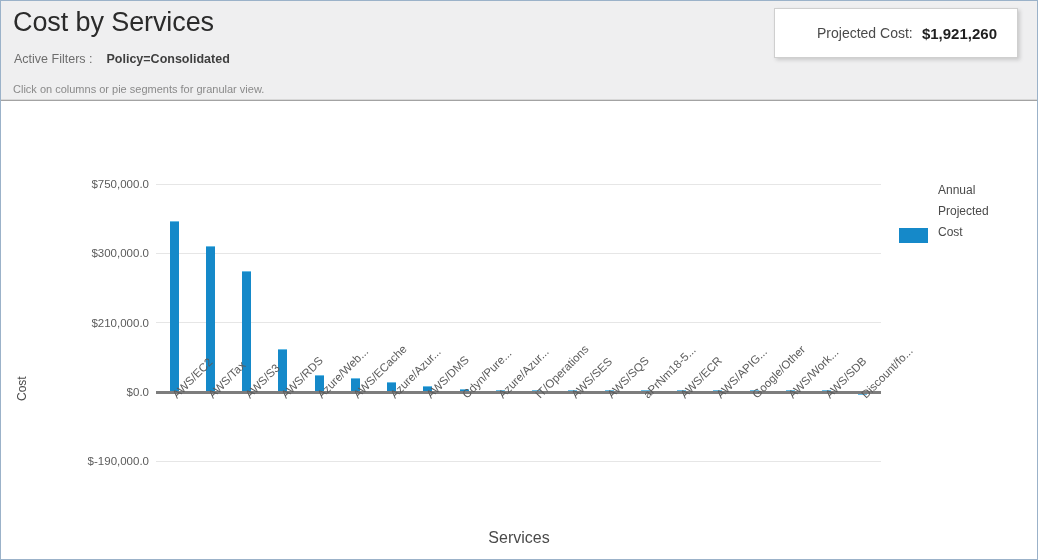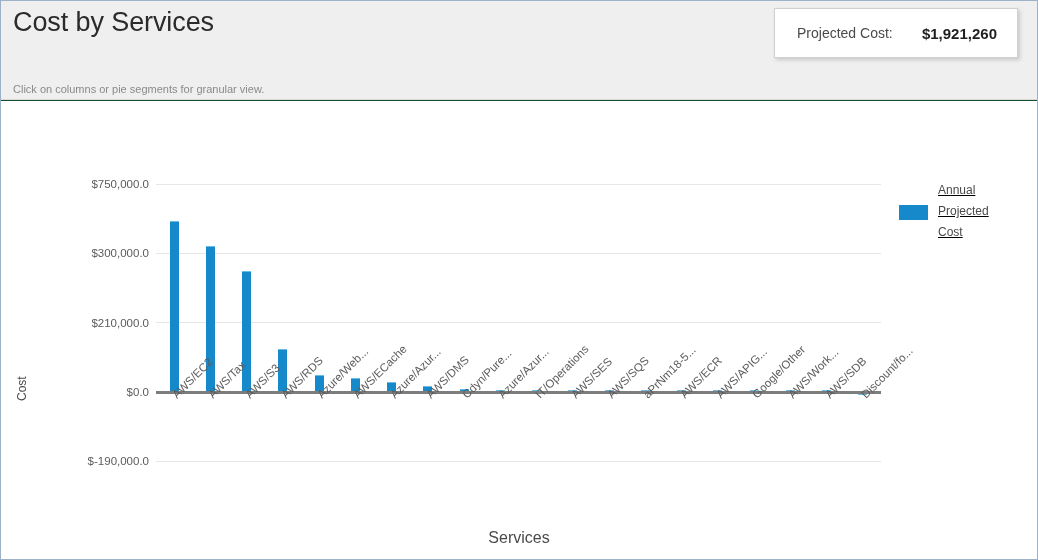"Cost by Services" .app-frame { background: #14532d -> #a3a3a3 }
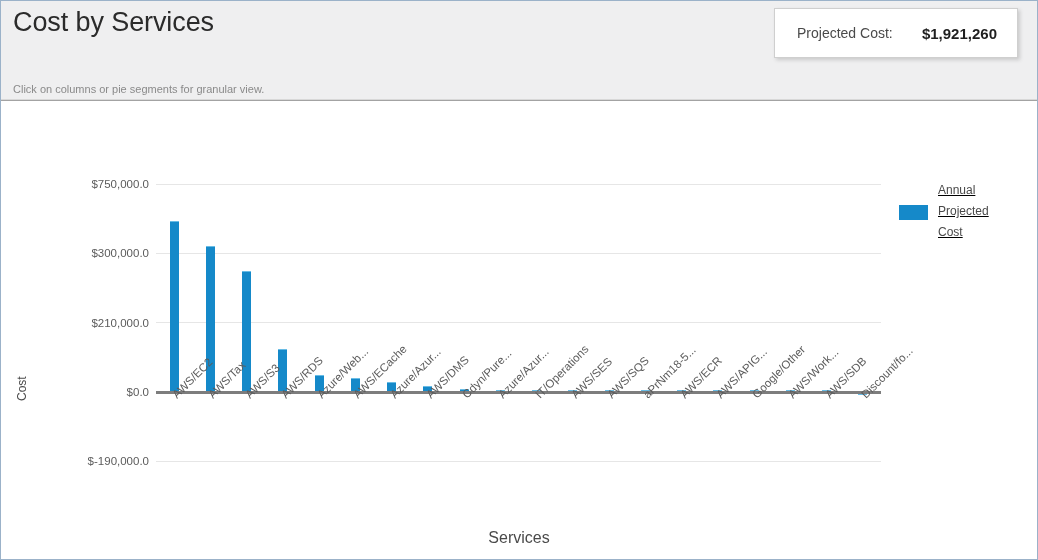"Projected Cost:" .cost-card { padding-left: none -> 20px }
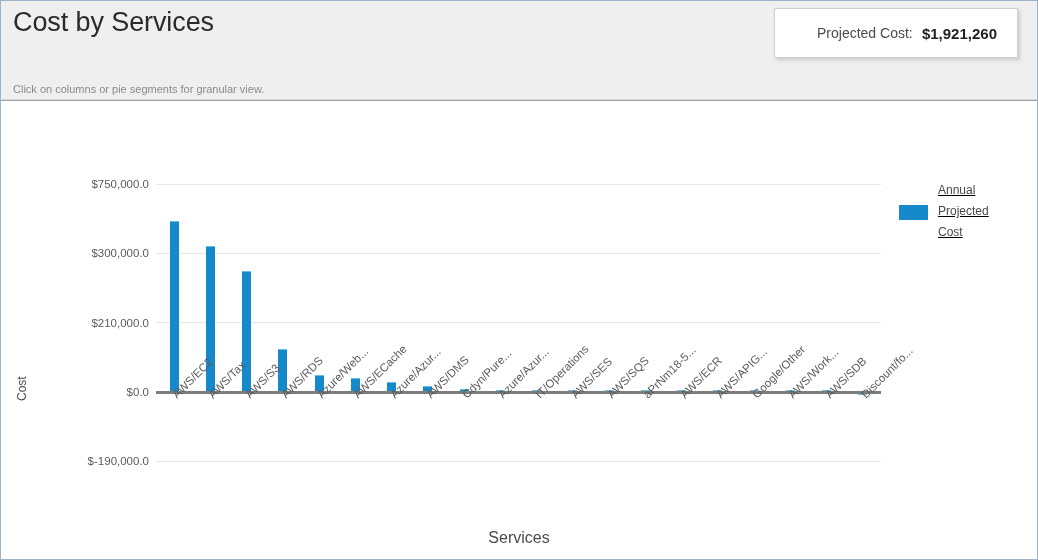"Active Filters : Policy=Consolidated" div.filters-row { html: none -> <div> <span>Active Filters :</span><span>Policy=Consolidated</span> </div> }
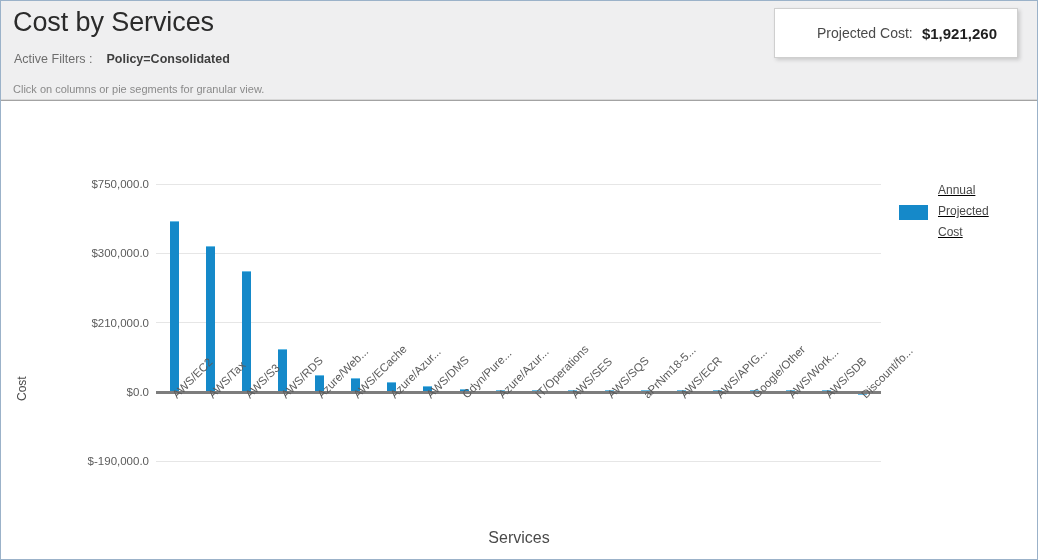"Annual Projected Cost" .legend { align-items: center -> flex-end; text-decoration: underline -> none }
